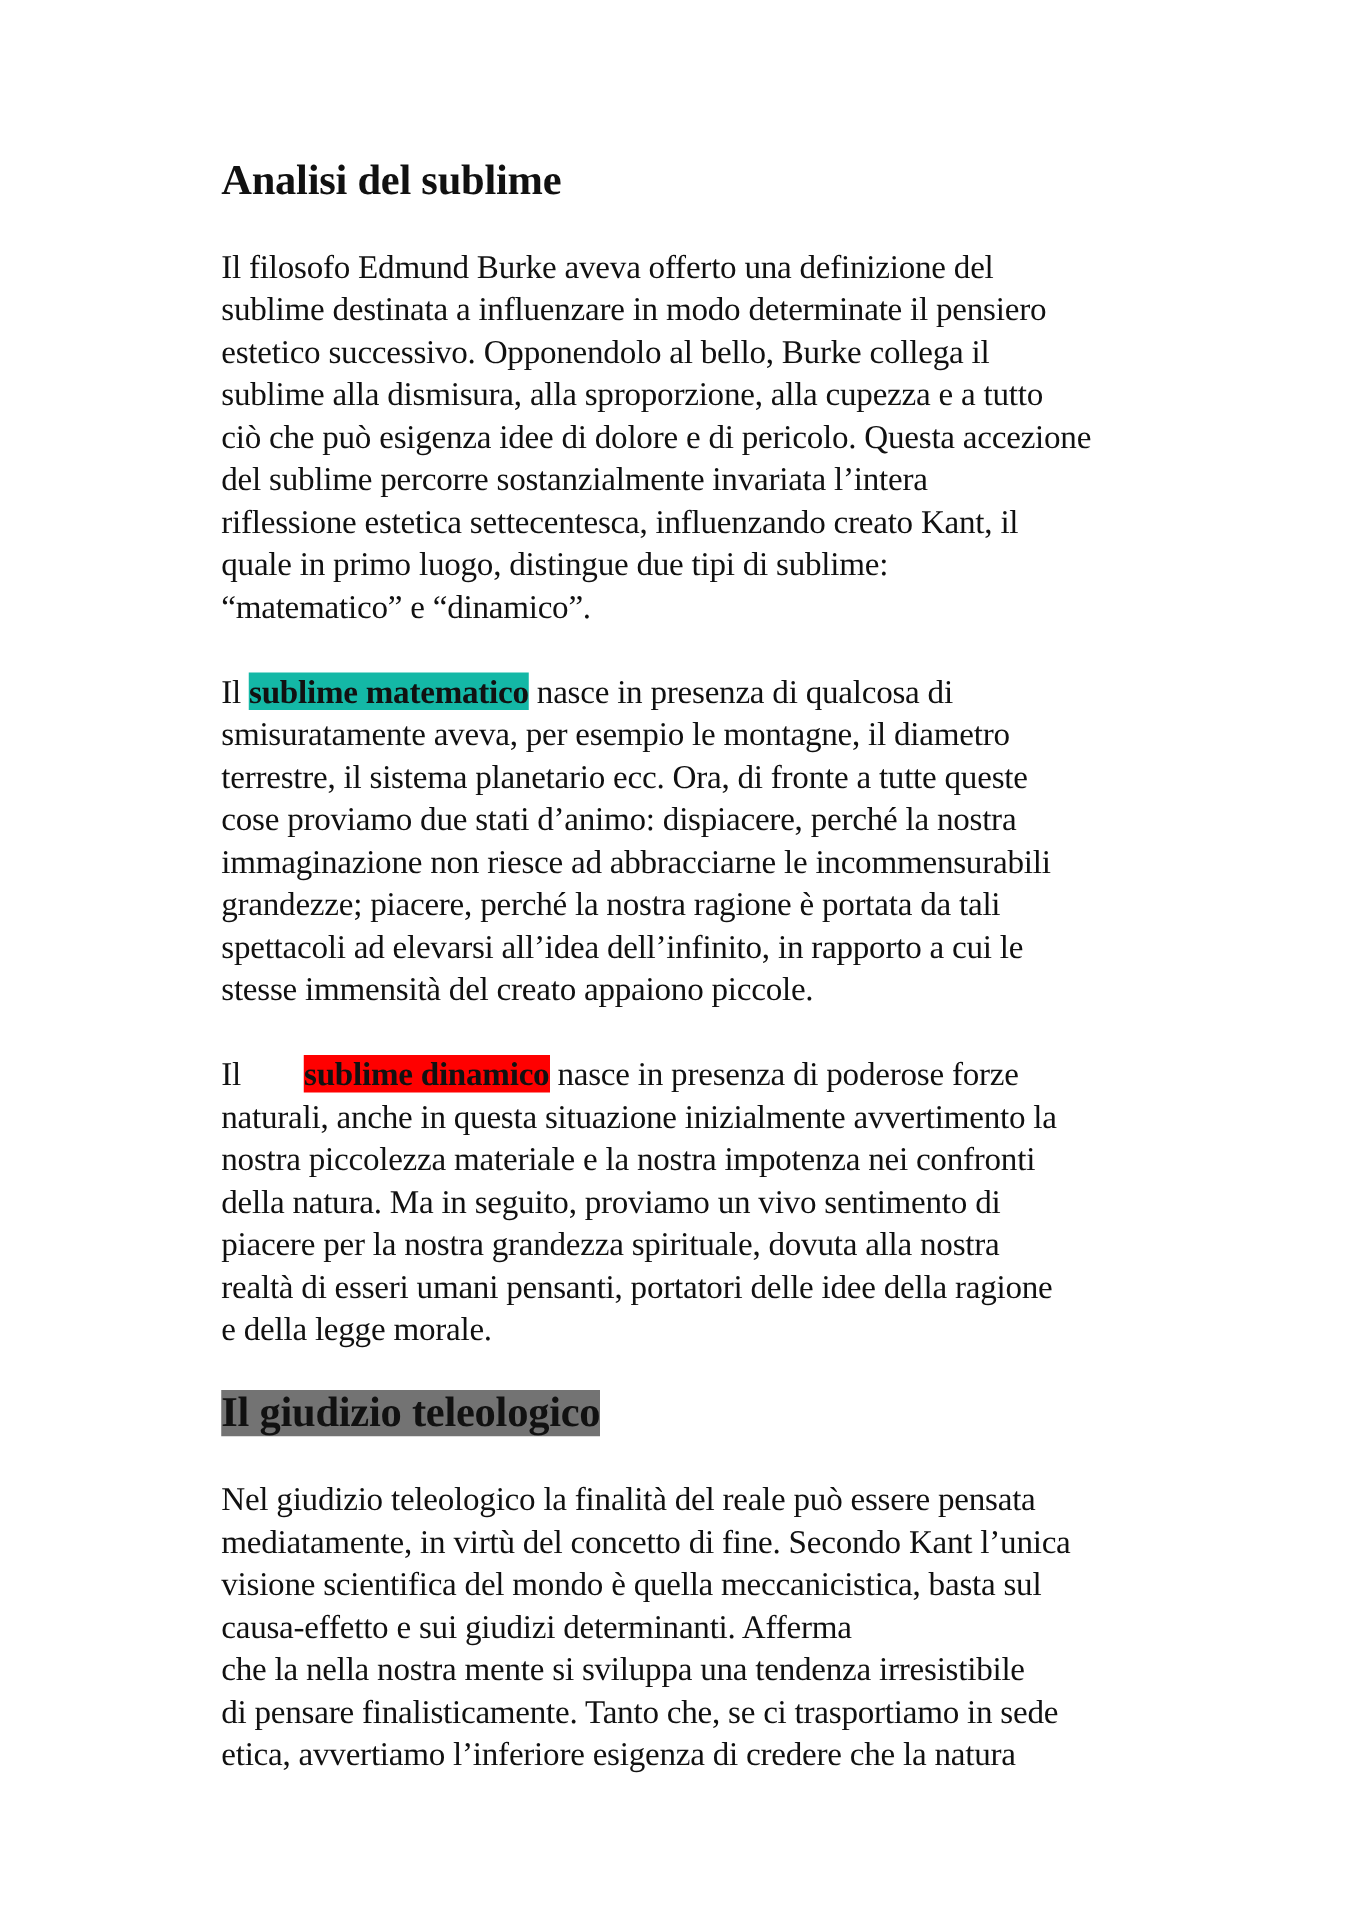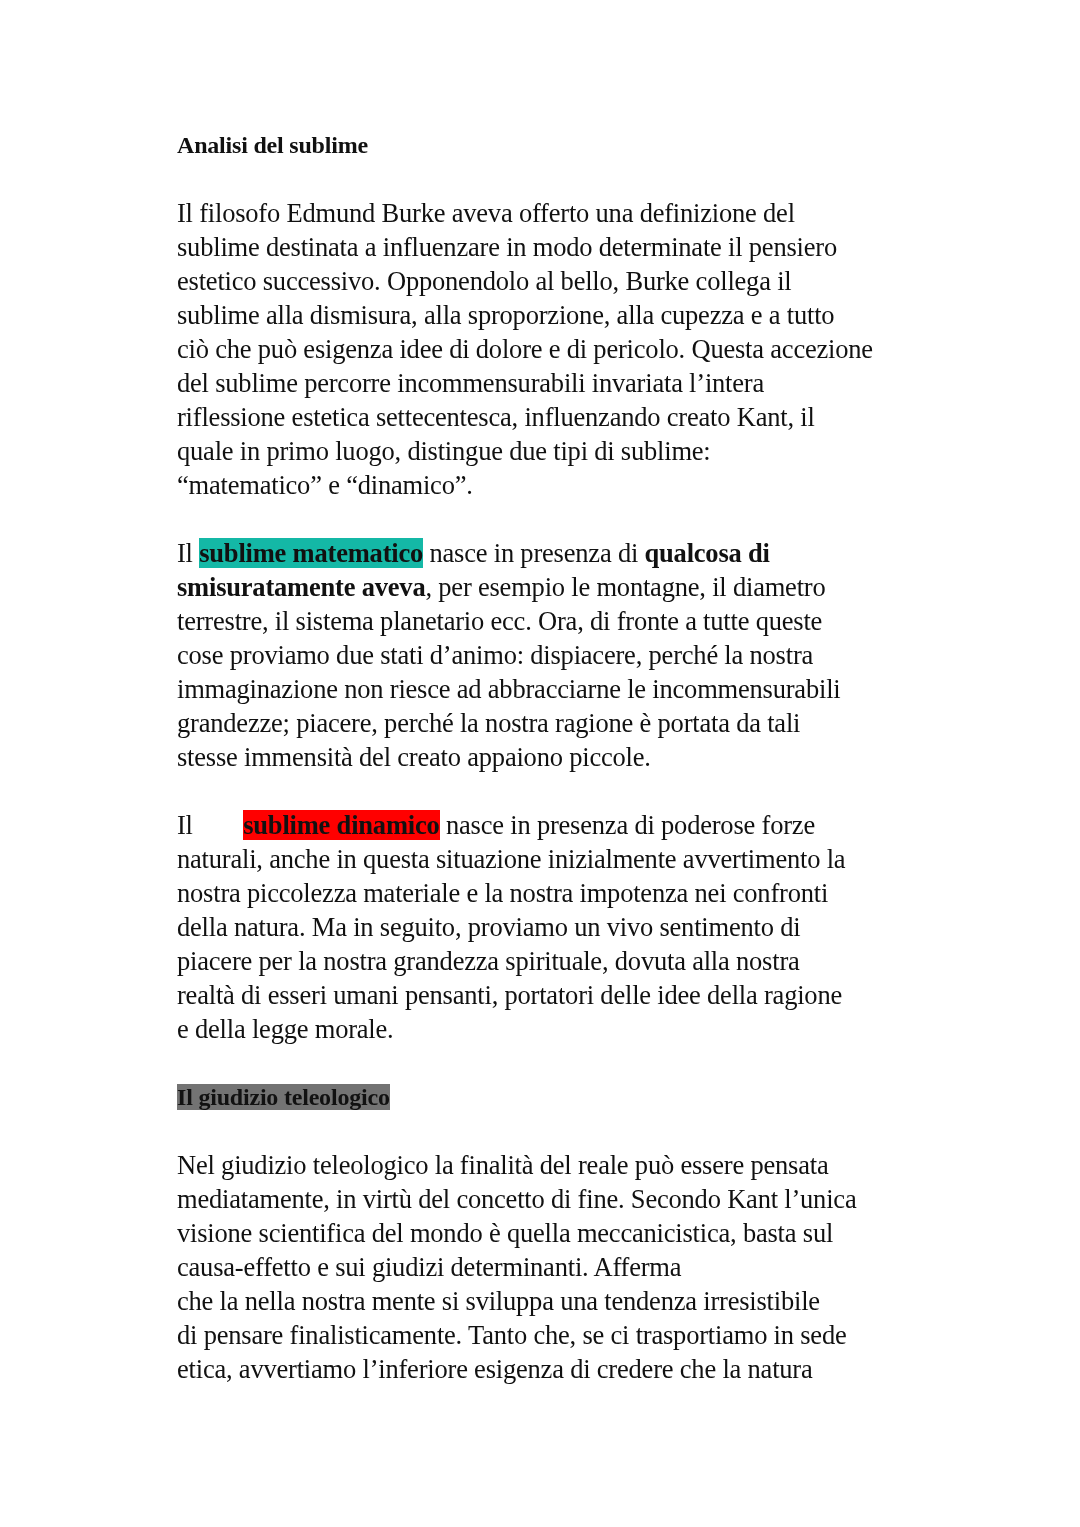"Analisi del sublime" h1, h2 { font-size: 24px -> 34px }
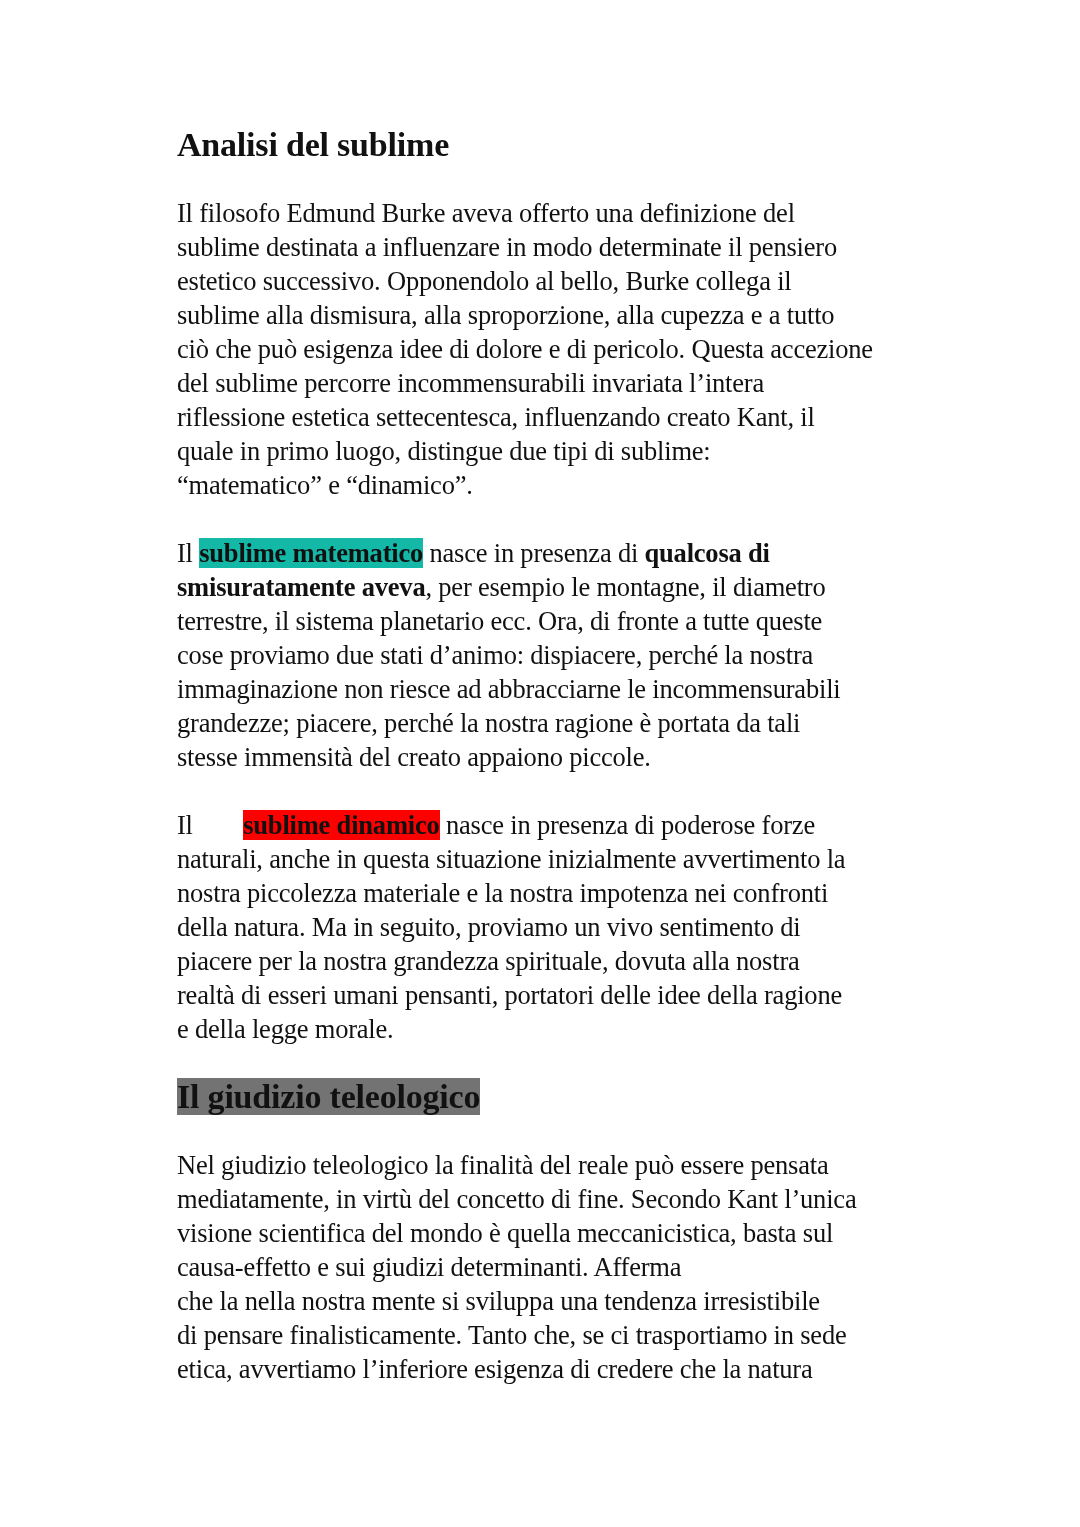"del sublime percorre incommensurabili" span.line { text: incommensurabili -> sostanzialmente }
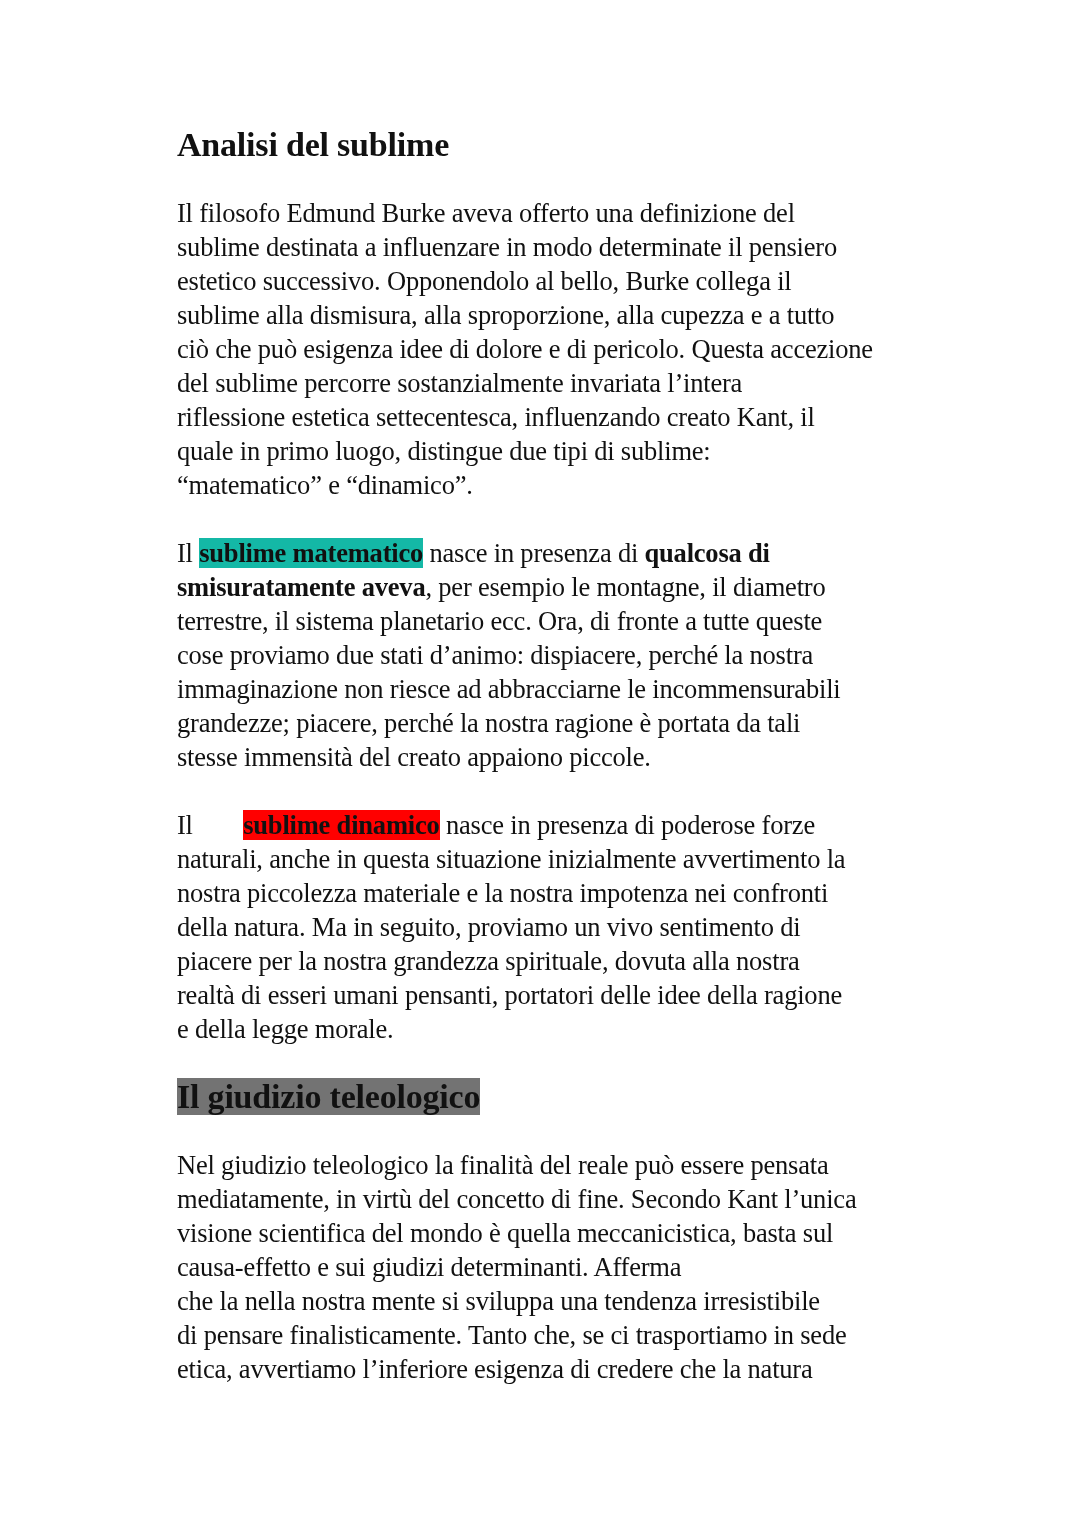"qualcosa di" .b { font-weight: bold -> normal }
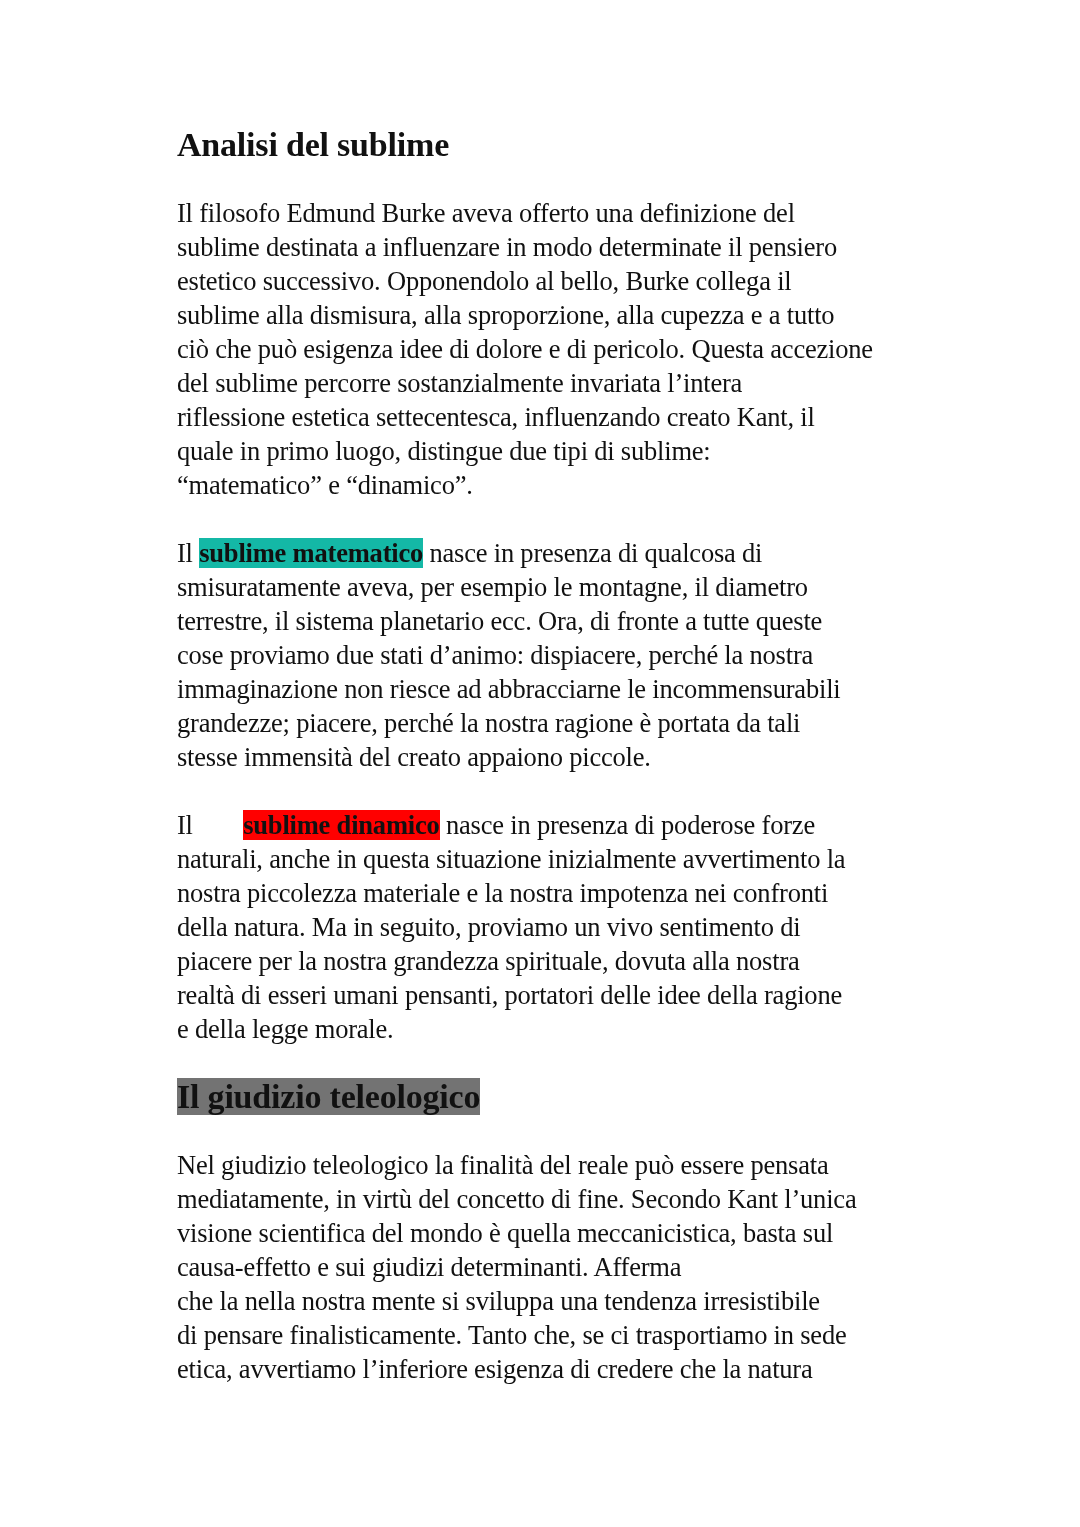"spettacoli ad elevarsi all’idea" span.line { html: none -> <span>spettacoli ad elevarsi all’idea dell’infinito, in rapporto a cui le</span> }
